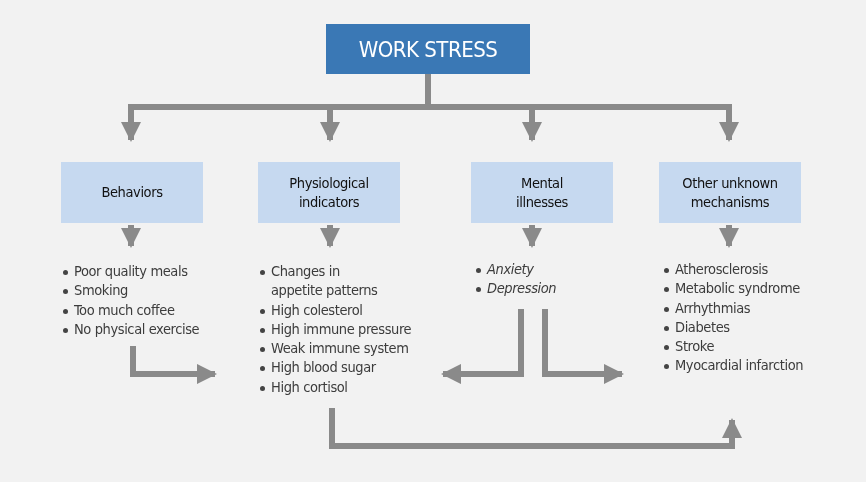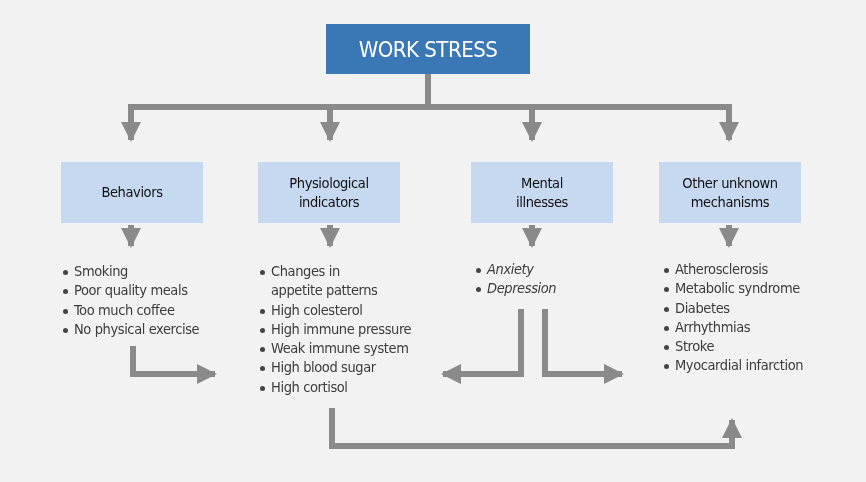"Smoking" li { order: before "Poor quality meals" -> after "Poor quality meals" }
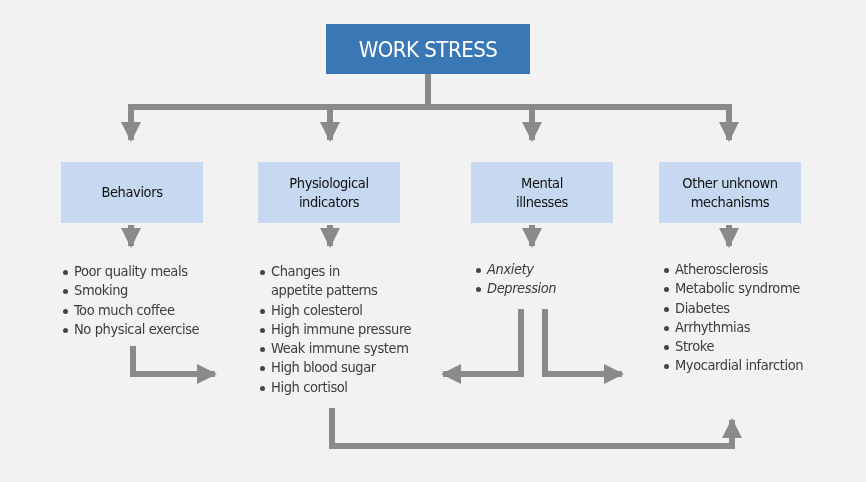"Diabetes" li { order: before "Arrhythmias" -> after "Arrhythmias" }
